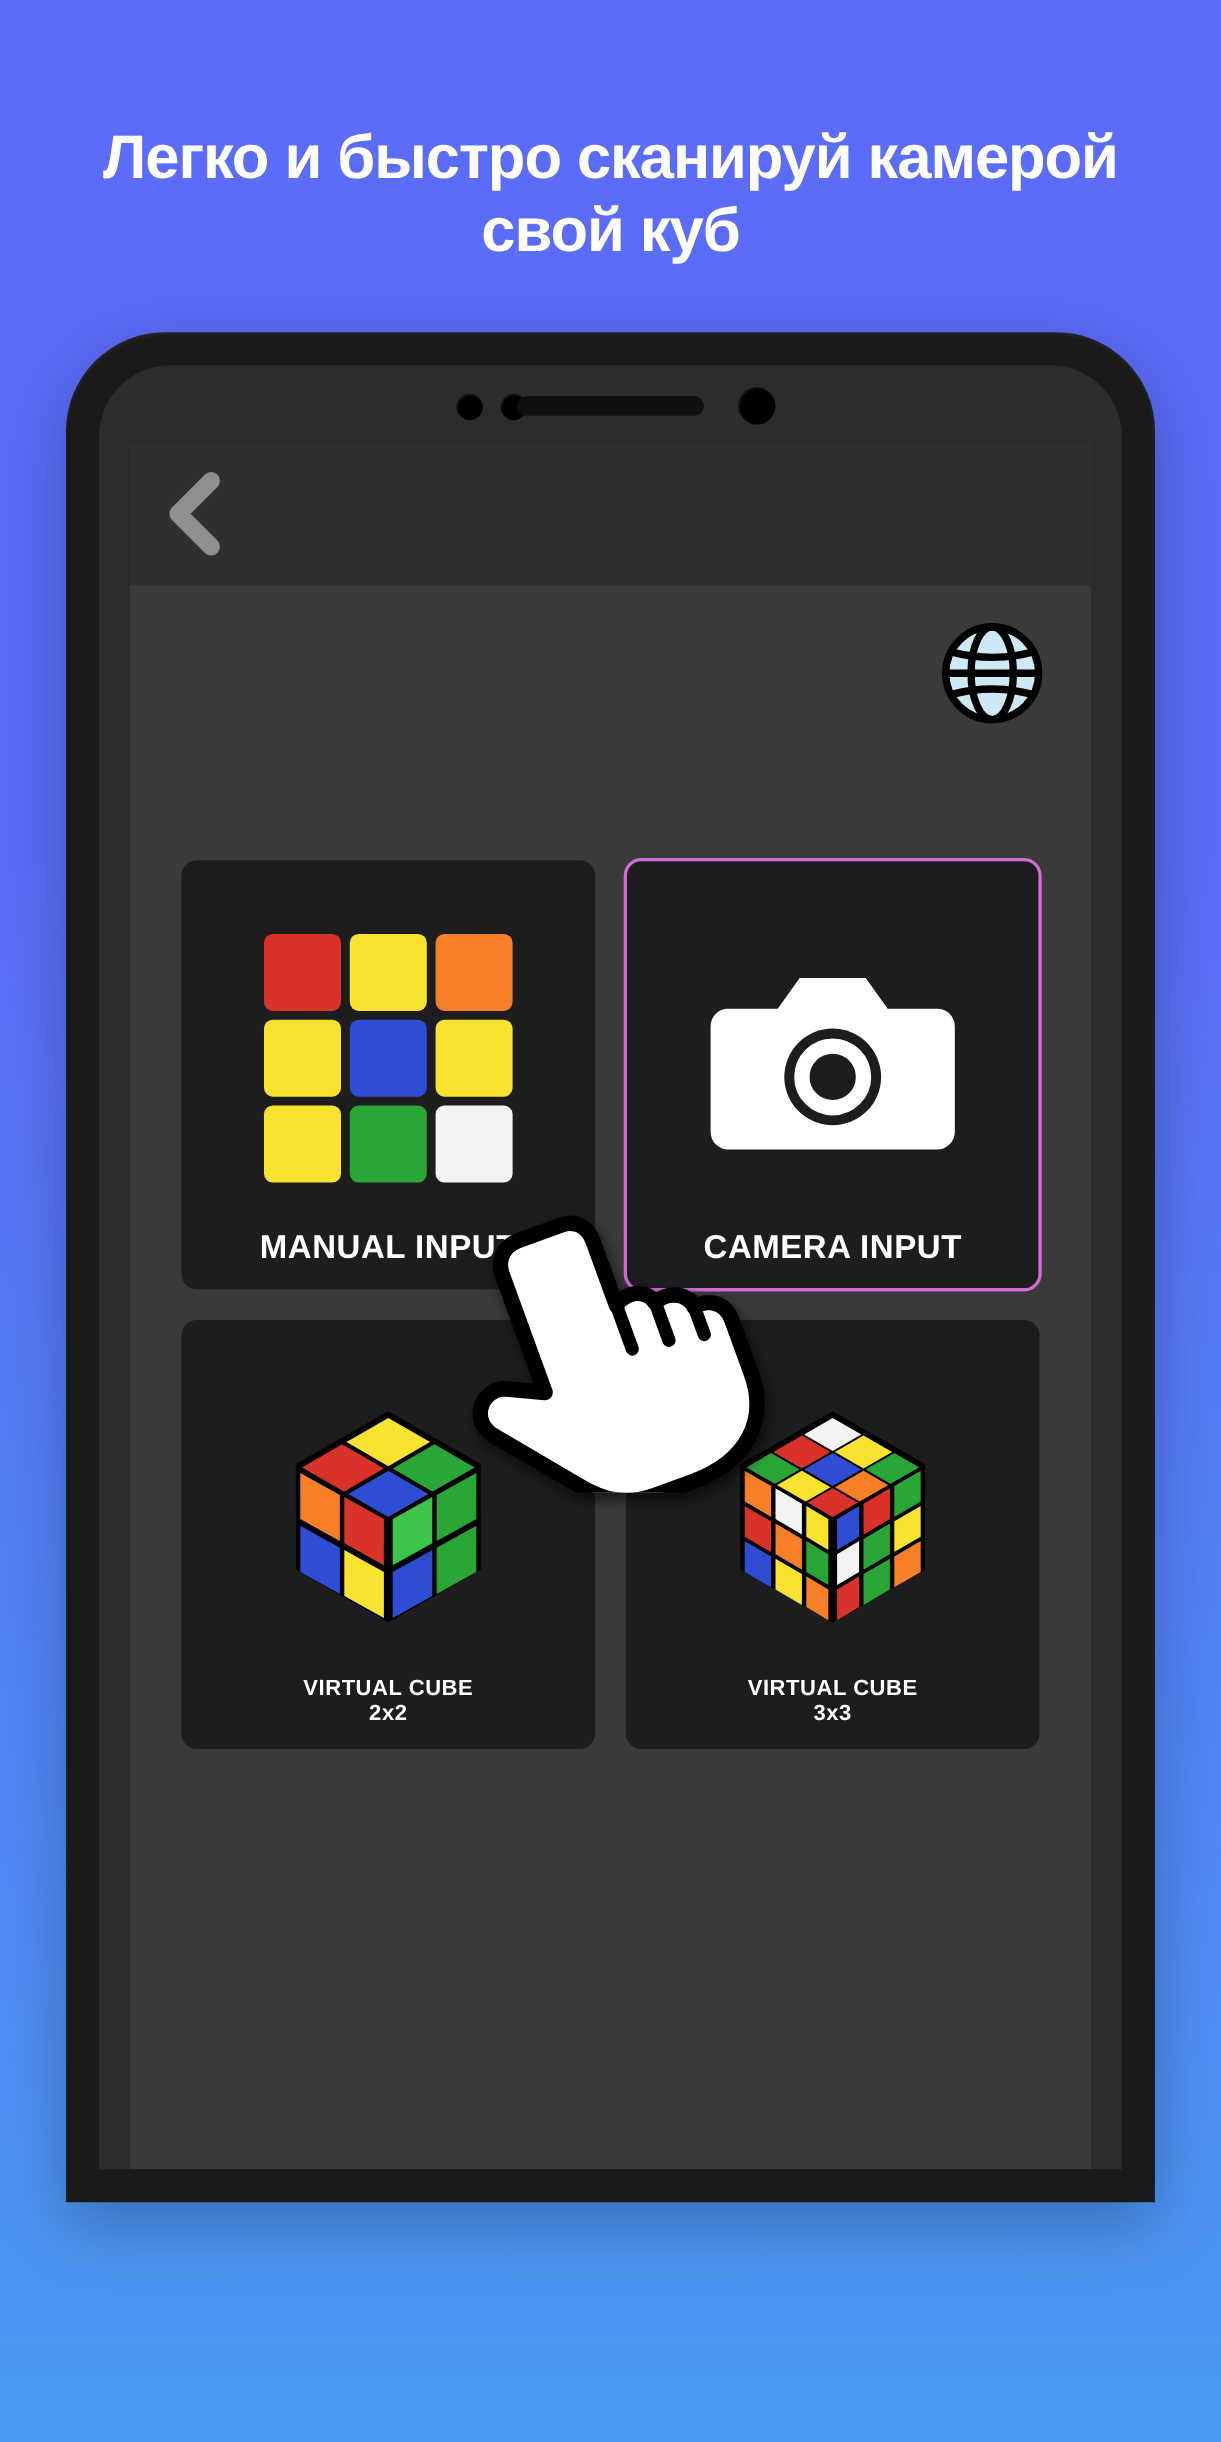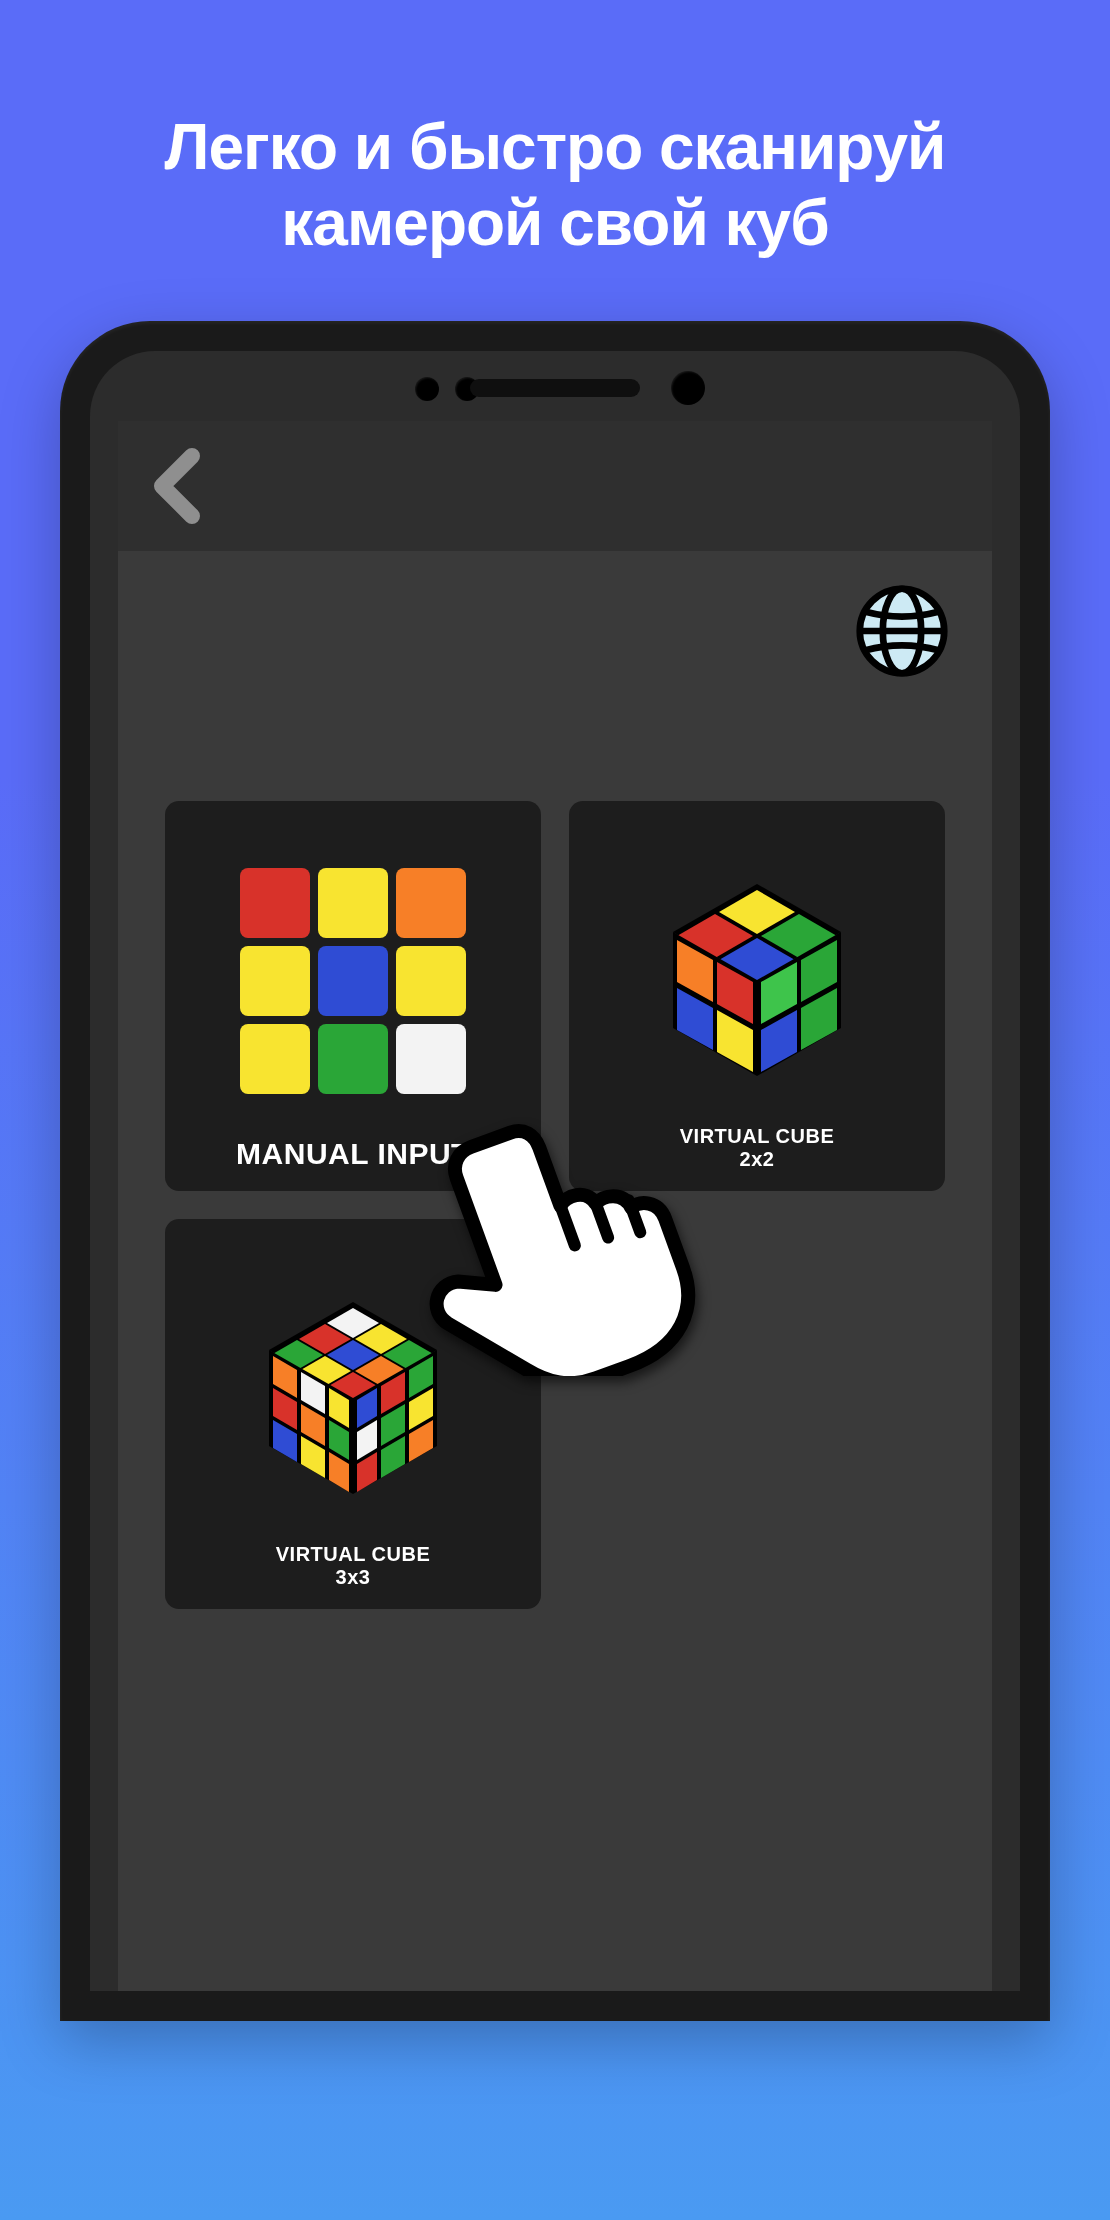"Легко и быстро сканируй камерой" .headline { font-size: 64px -> 56px }
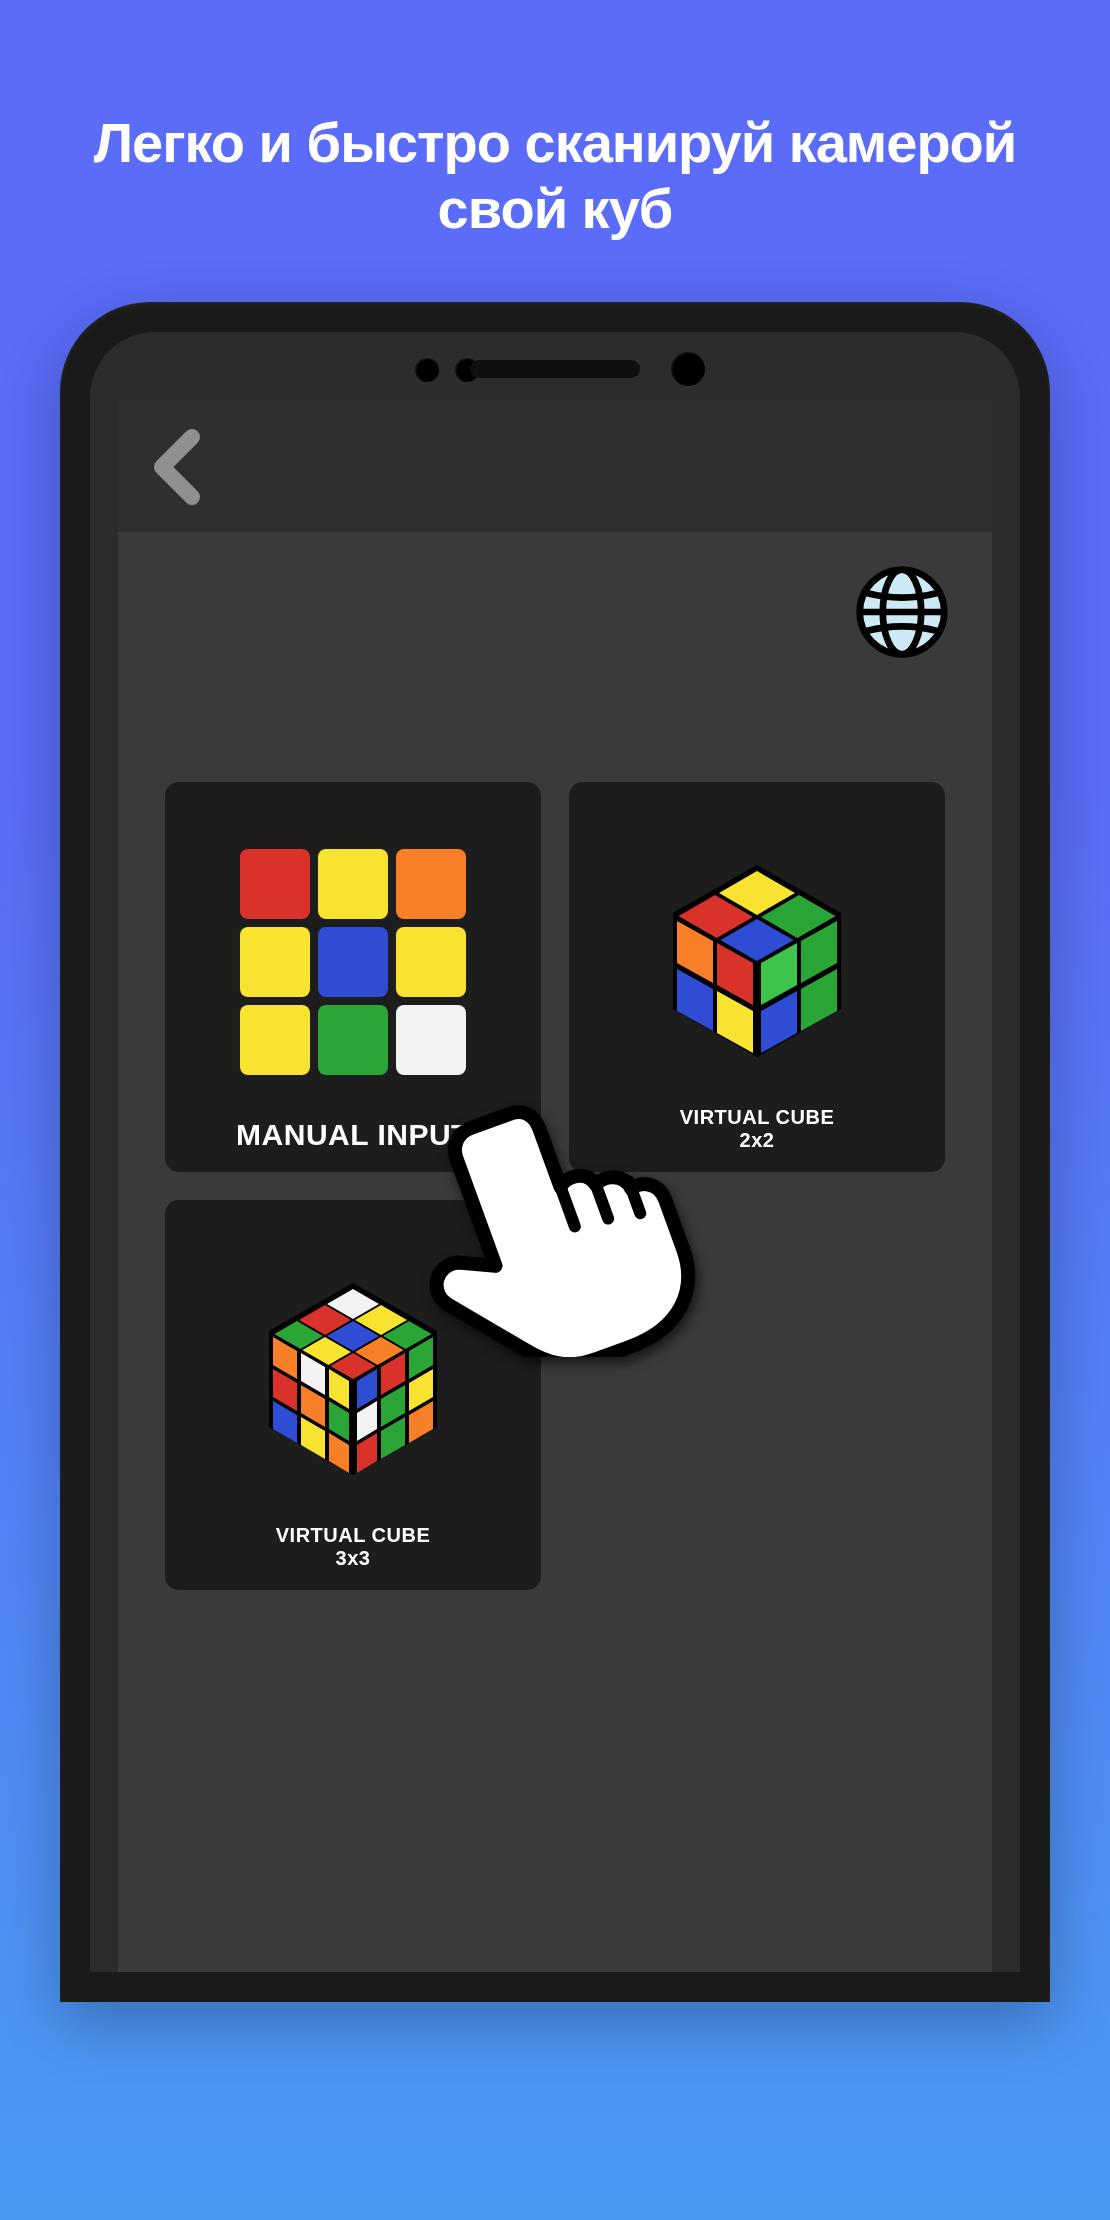"CAMERA INPUT" div.tile { html: none -> <div> <div> <svg> <path></path> <circle></circle> <circle></circle> </svg> </div> <div>CAMERA INPUT</div> </div> }
